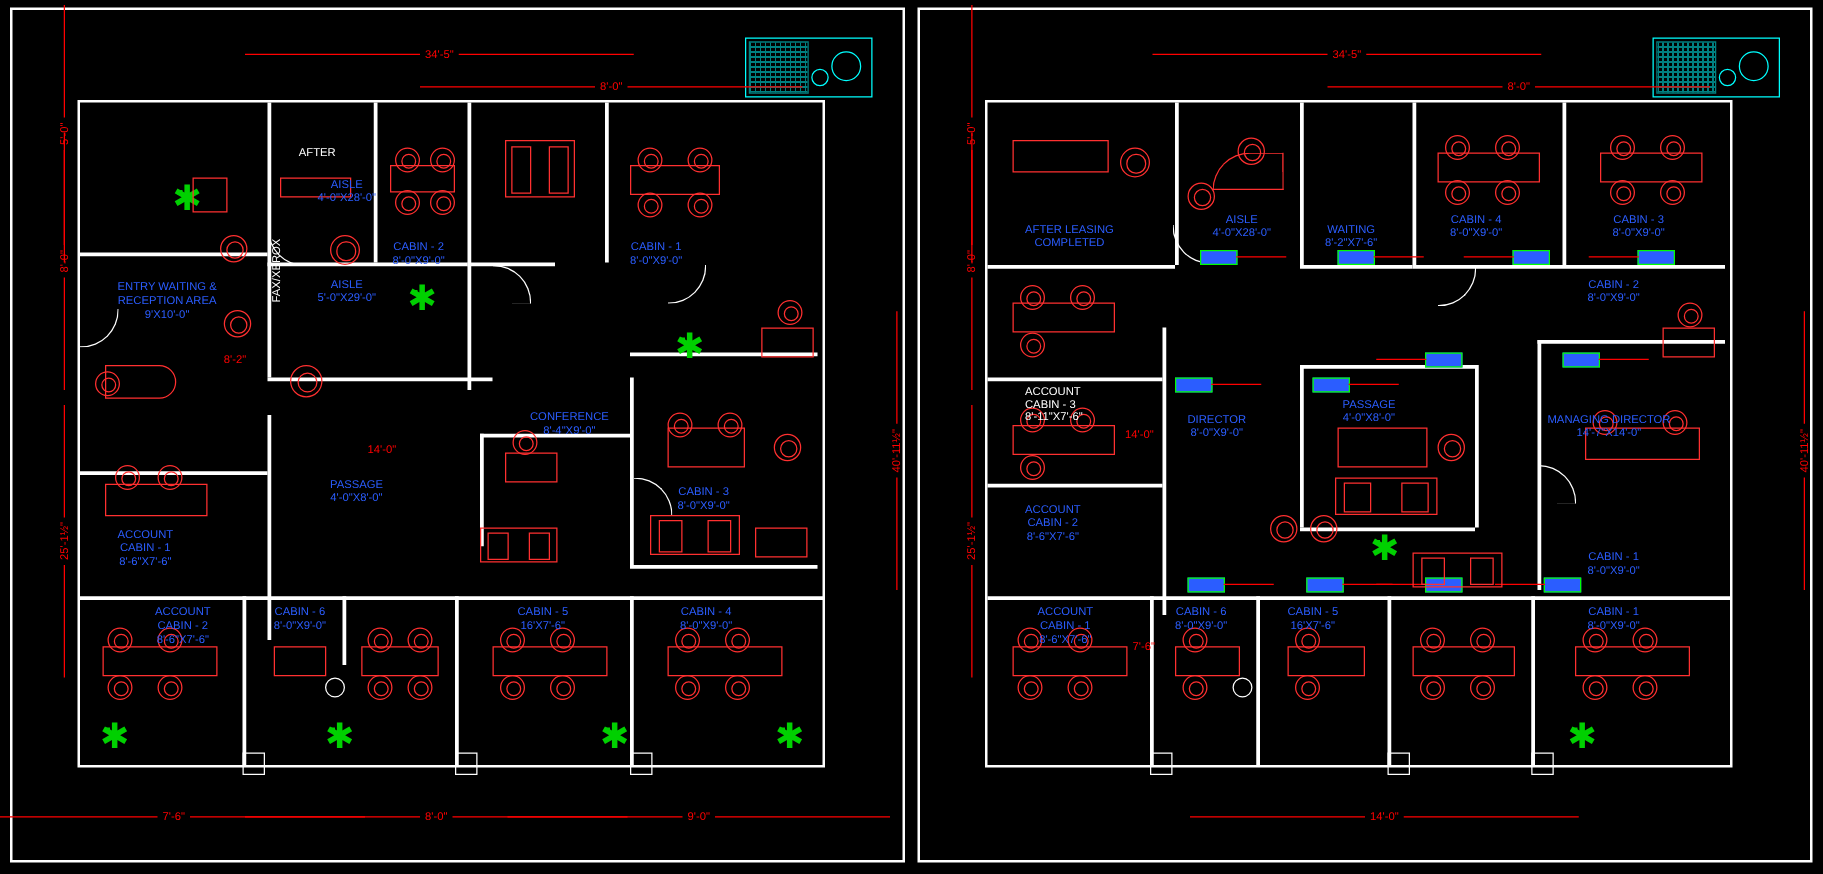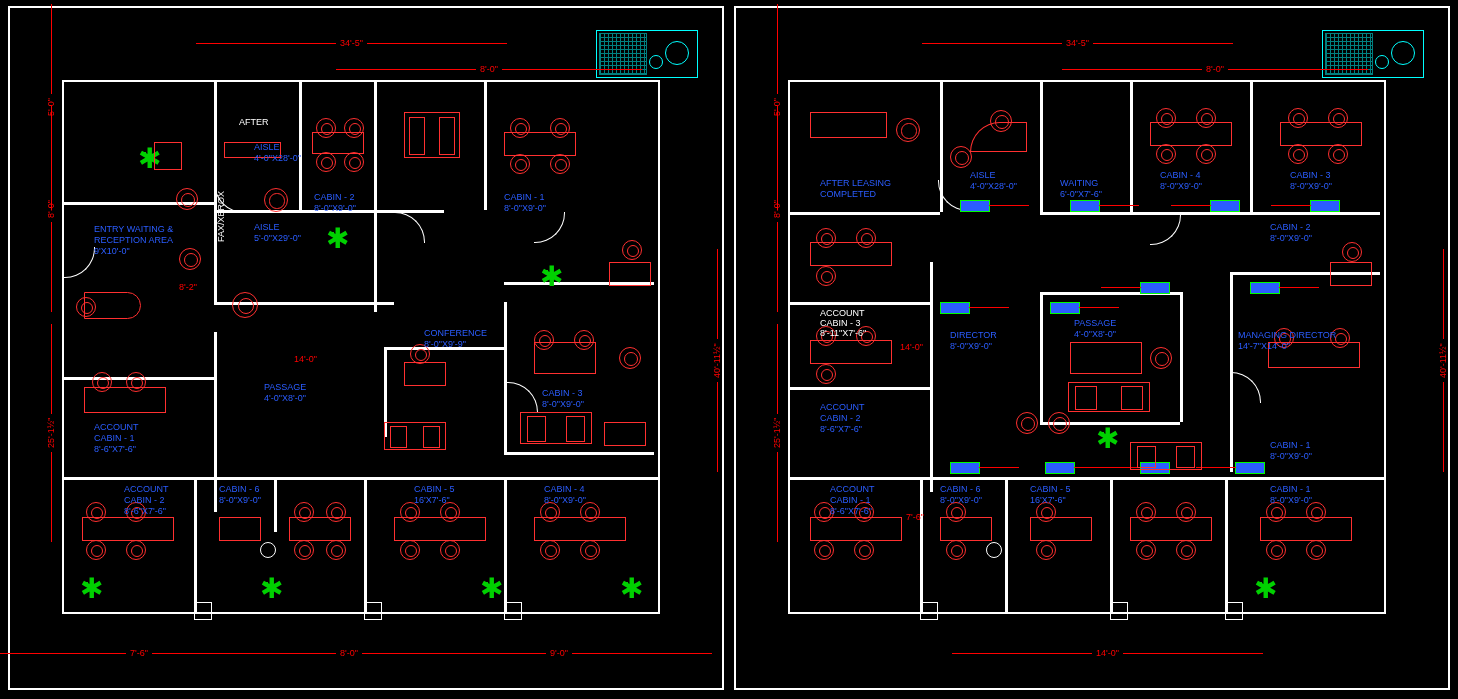"AISLE" .rm { text-align: left -> center }
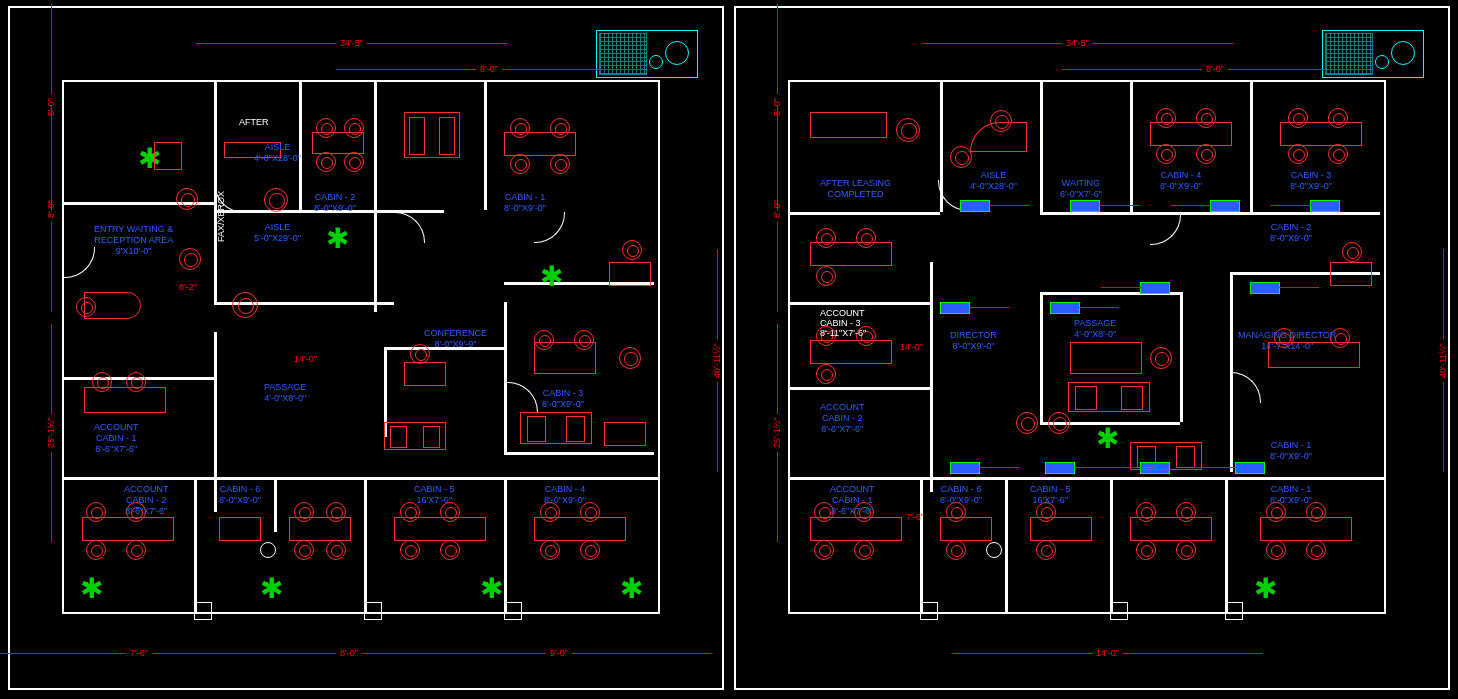"WAITING" div.rm { text: 6'-0 -> 8'-2 }
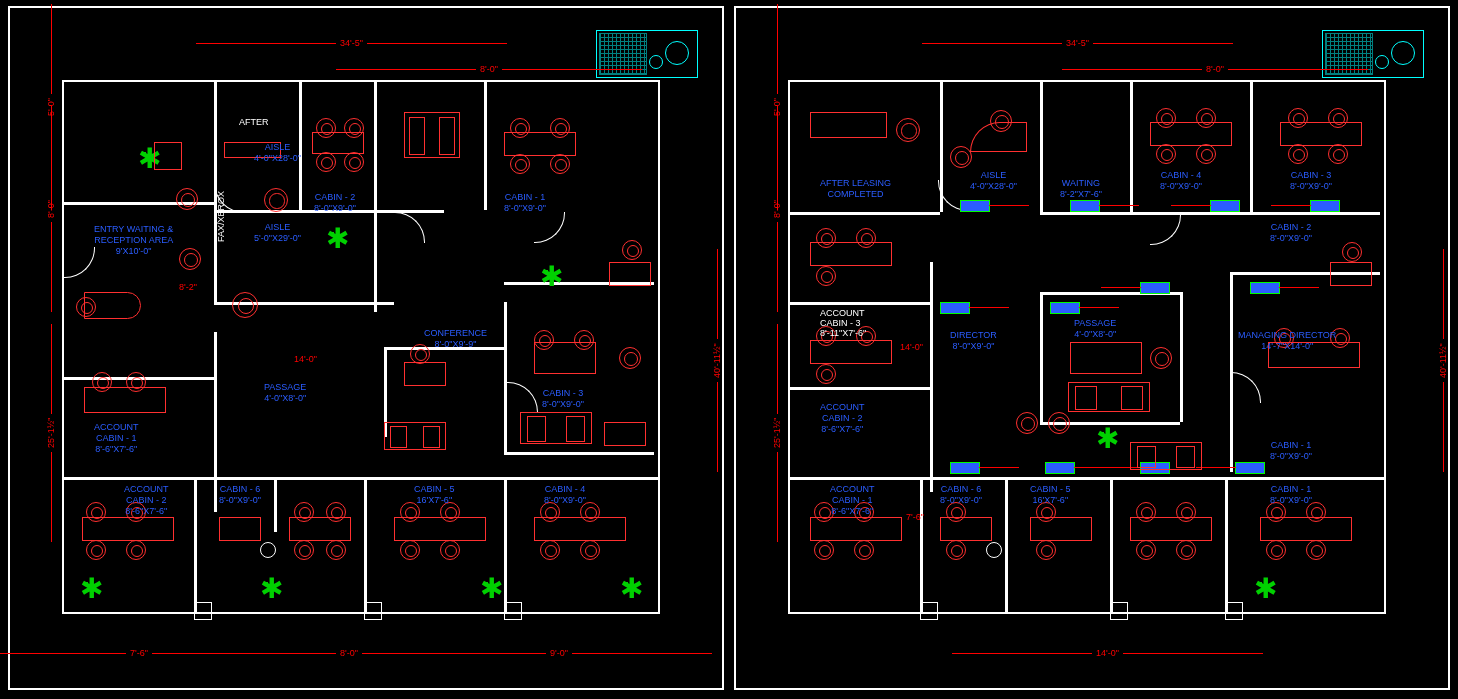"CONFERENCE" div.rm { text: 8'-0"X9'-9 -> 8'-4"X9'-0 }
